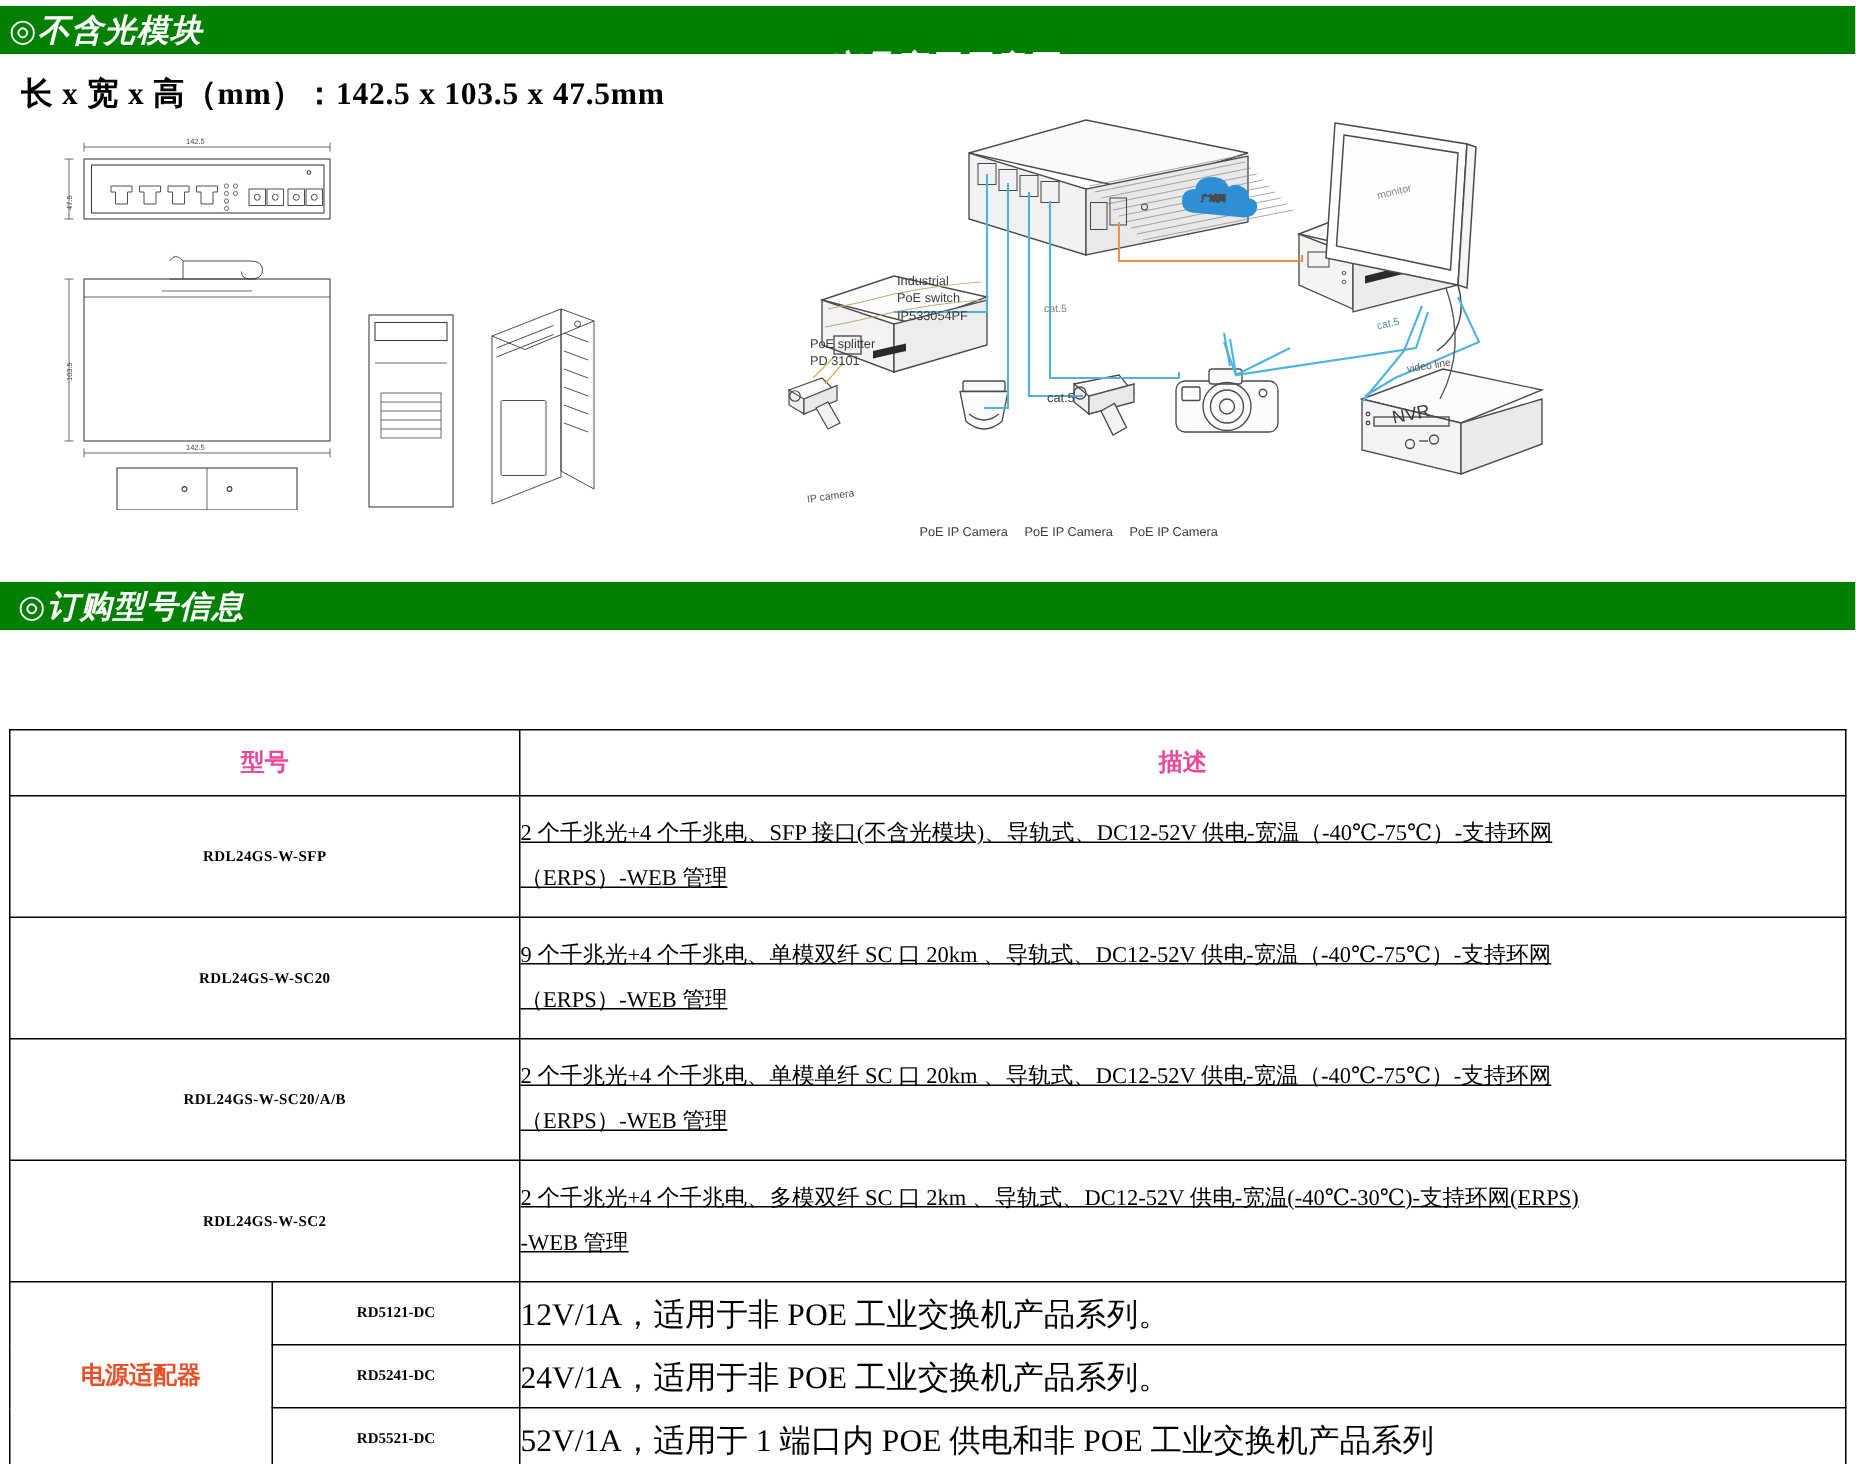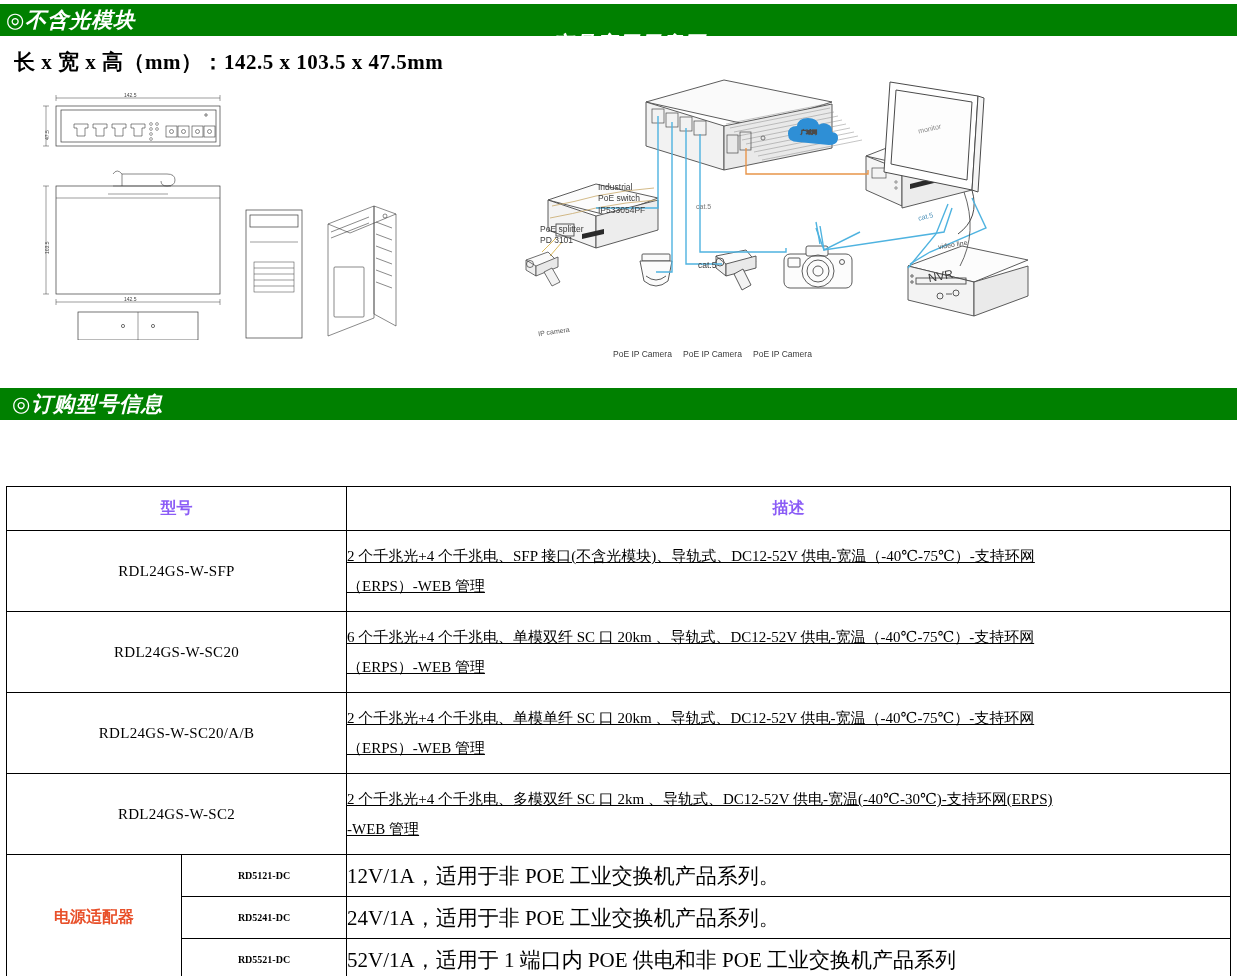"型号" .th-cell { color: #8b5cf6 -> #ec4899 }
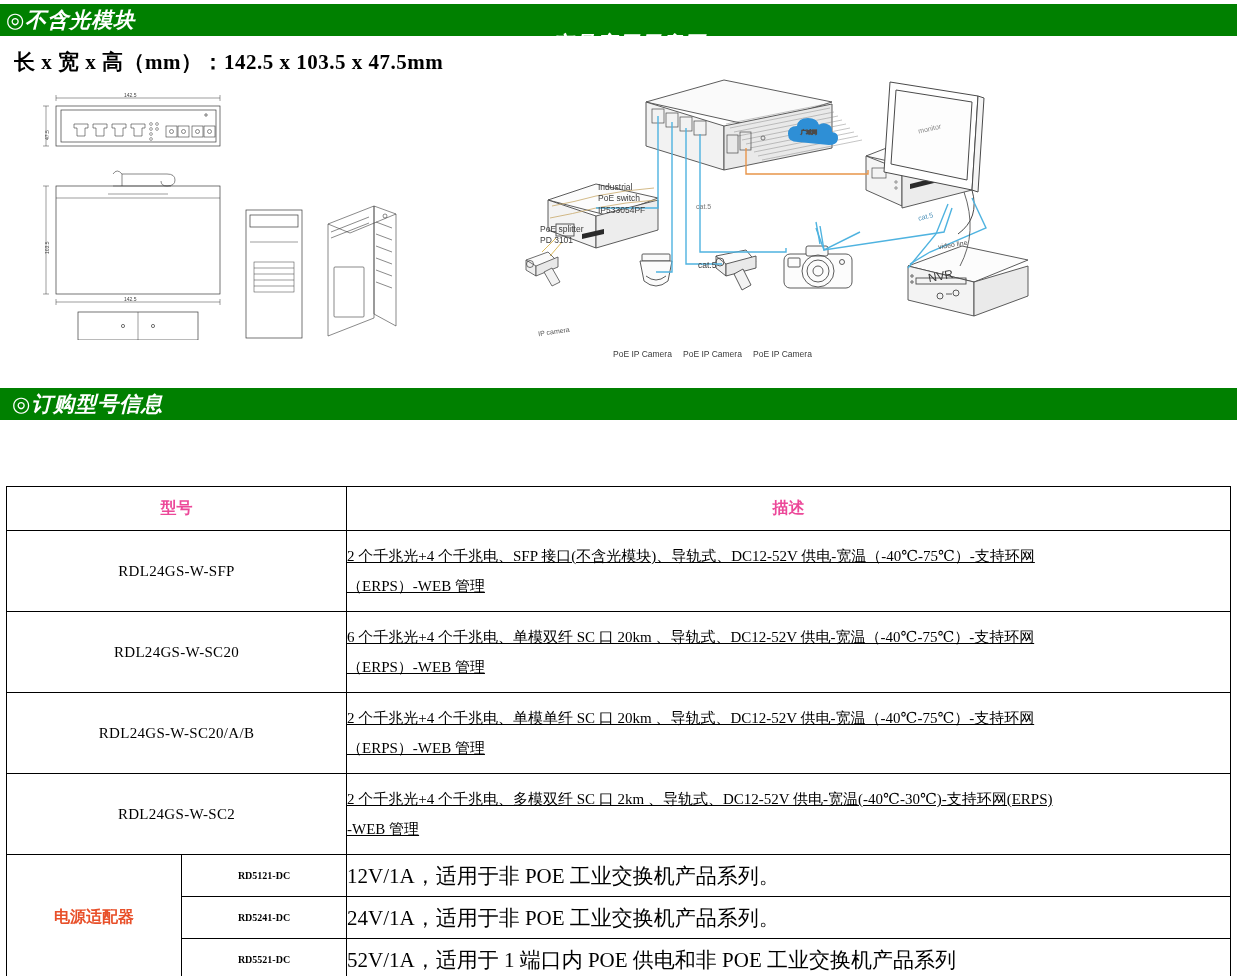"RDL24GS-W-SFP" .model-cell { font-size: 15px -> 10px; font-weight: normal -> bold }
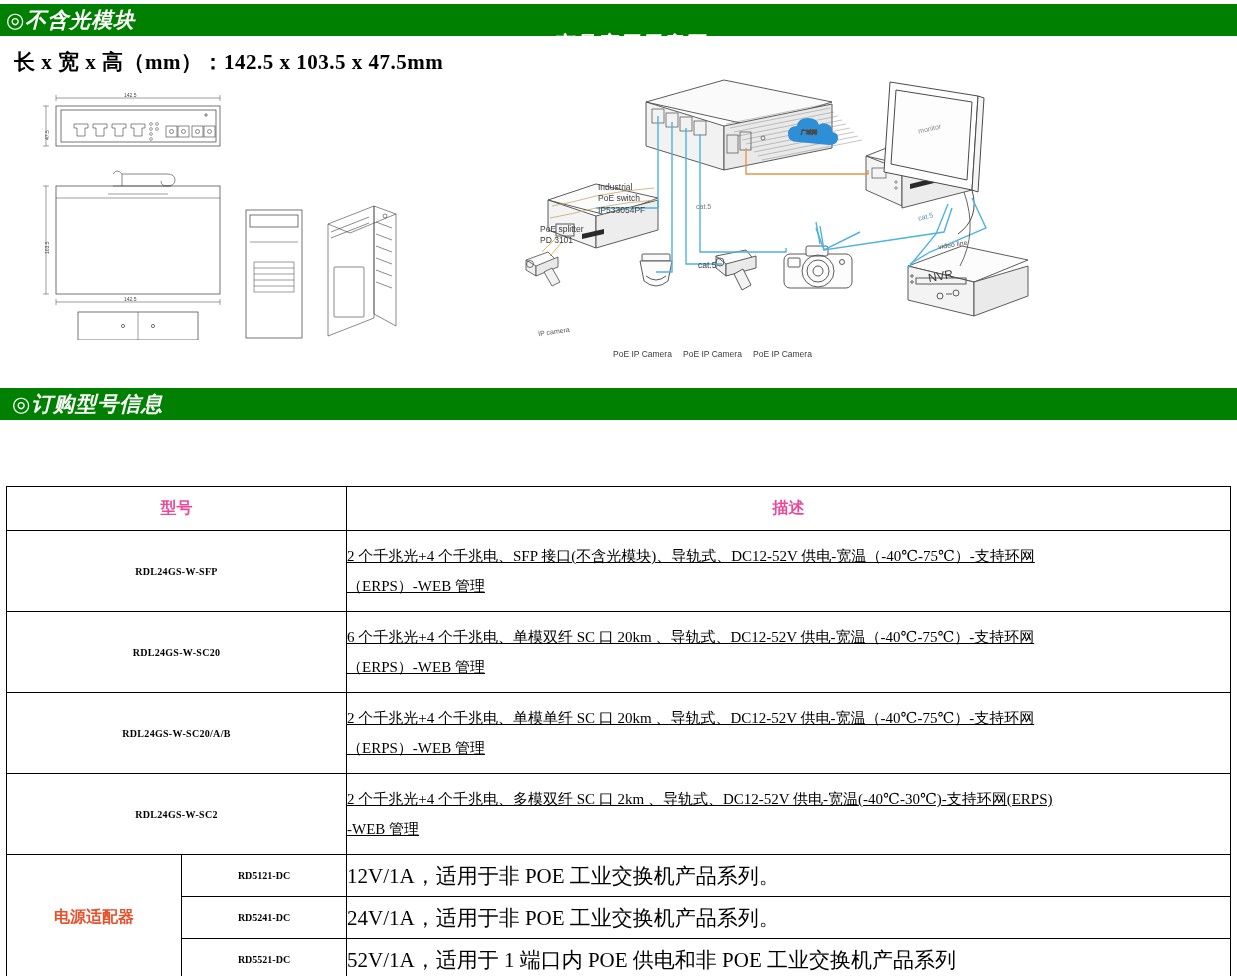"6 个千兆光+4 个千兆电、单模双纤 SC 口" div { text: 6 -> 9 }
